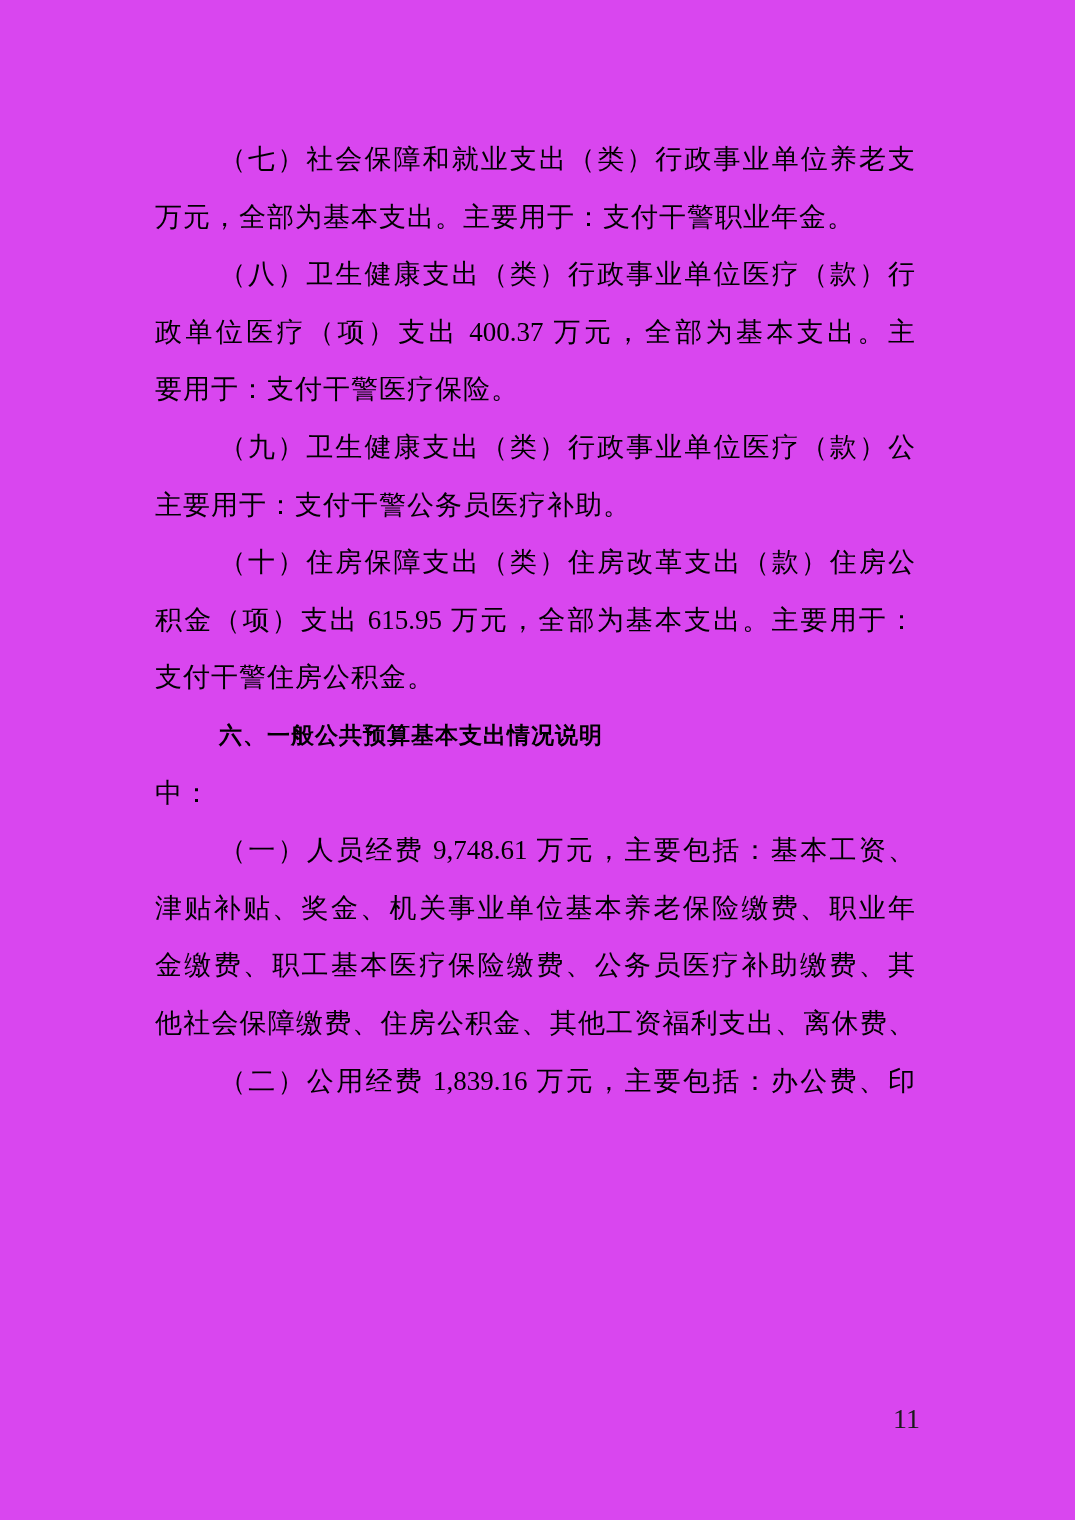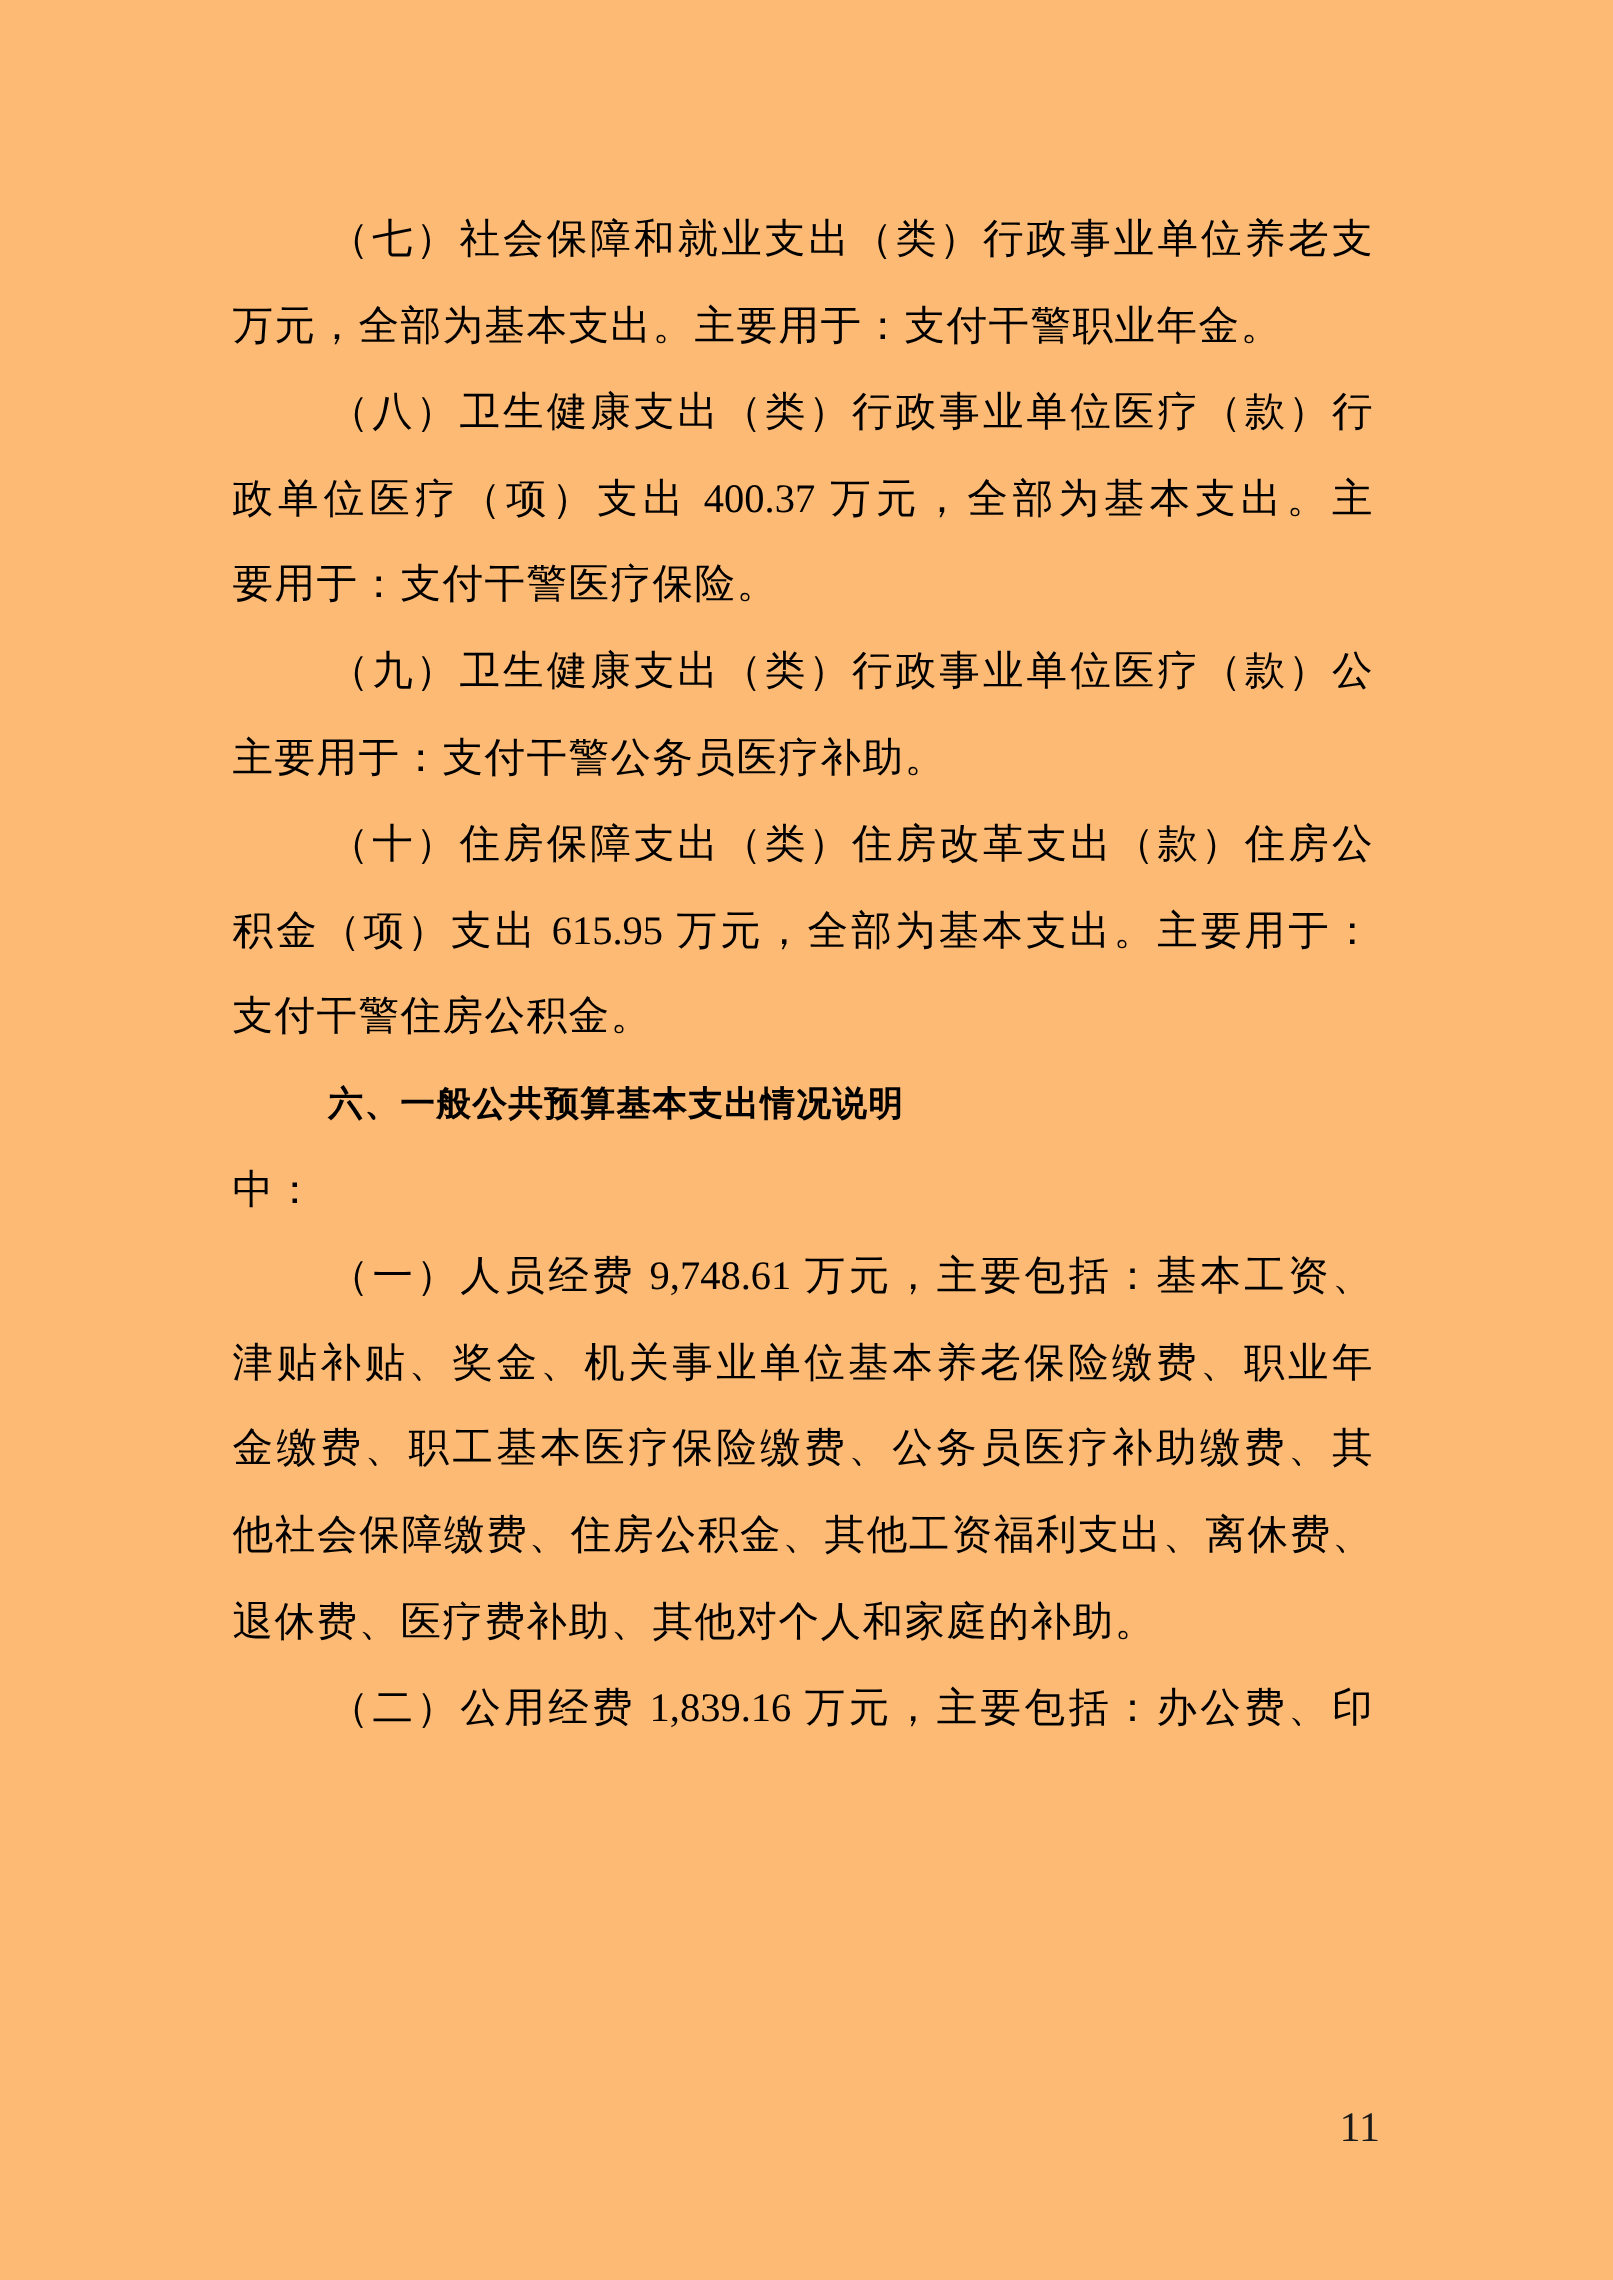"（七）社会保障和就业支出（类）行政事业单位养老支" .page { background: #fdba74 -> #d946ef }
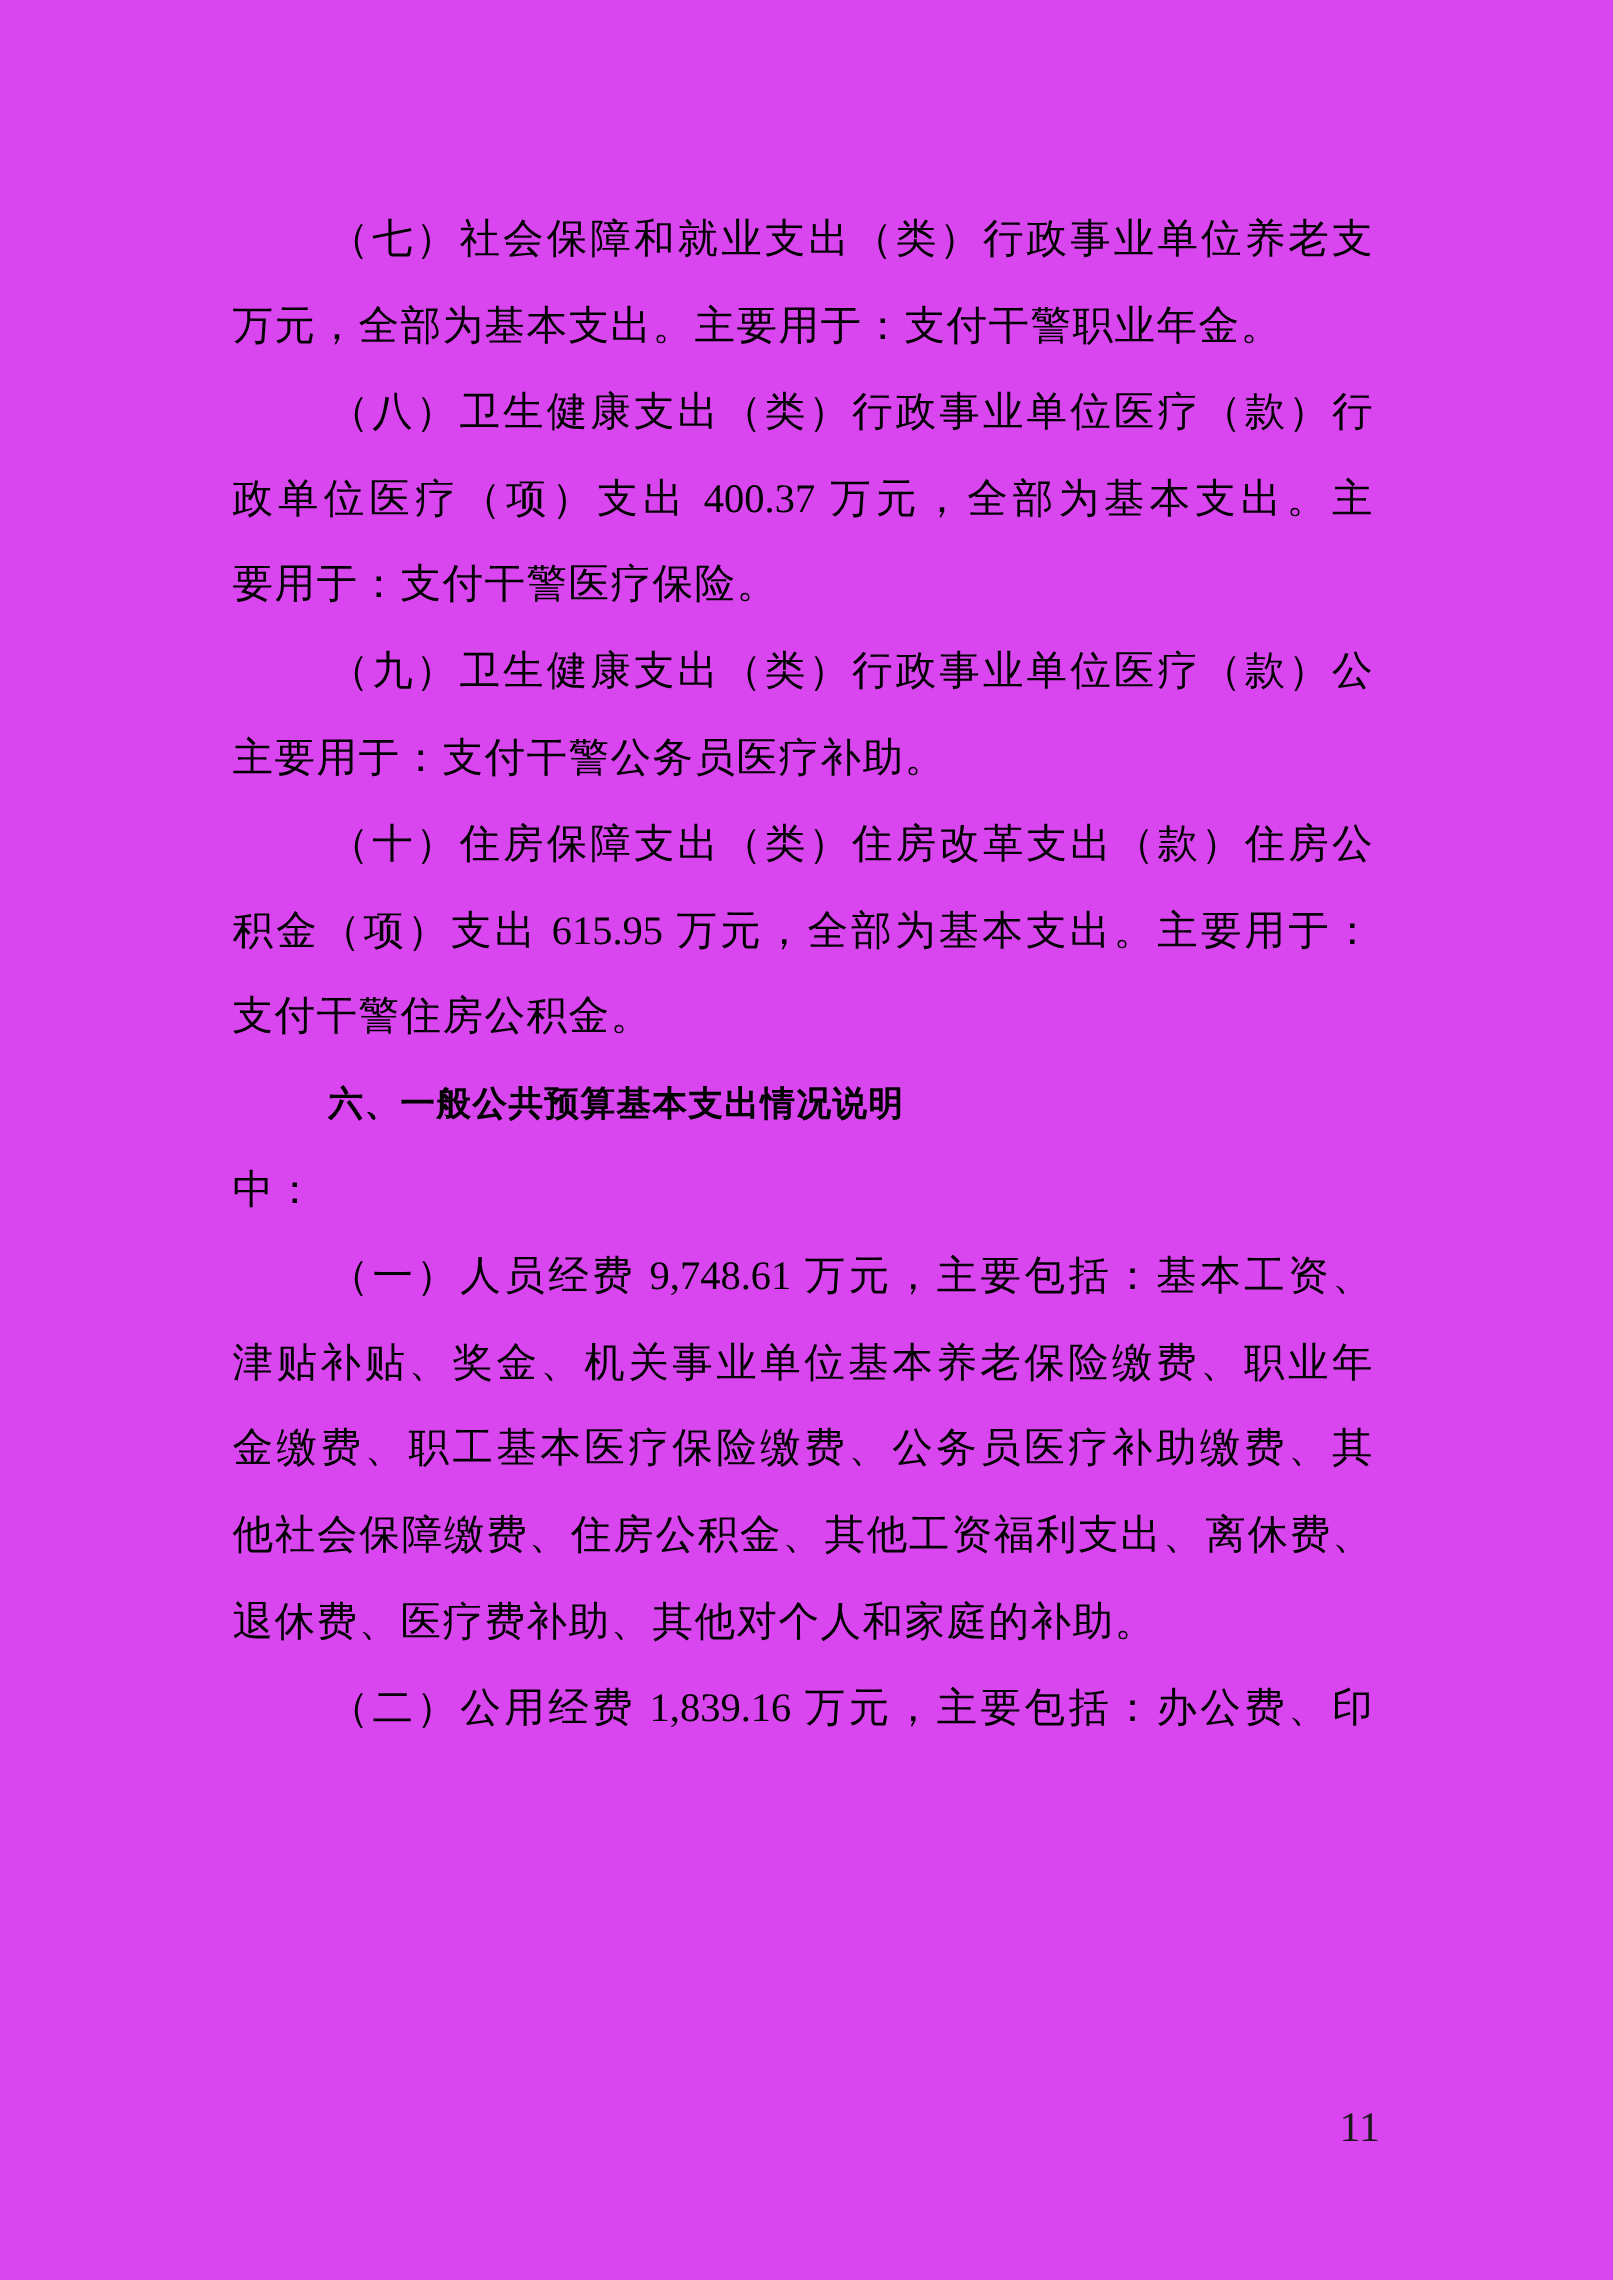"退休费、医疗费补助、其他对个人和家庭的补助。" div.line { html: <div>退休费、医疗费补助、其他对个人和家庭的补助。</div> -> none }
